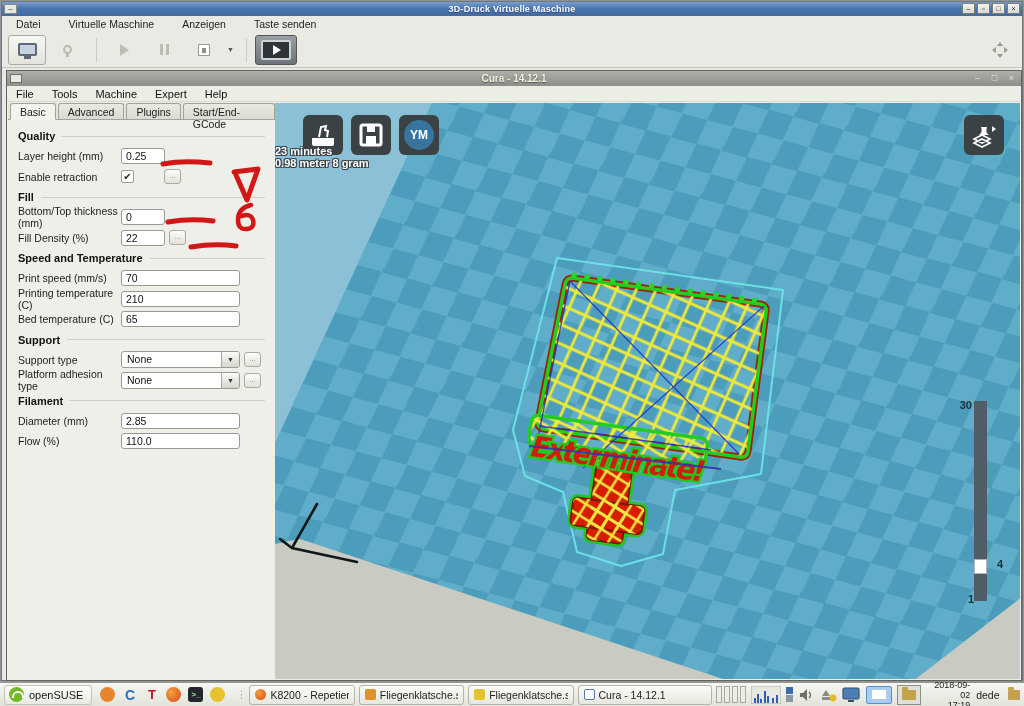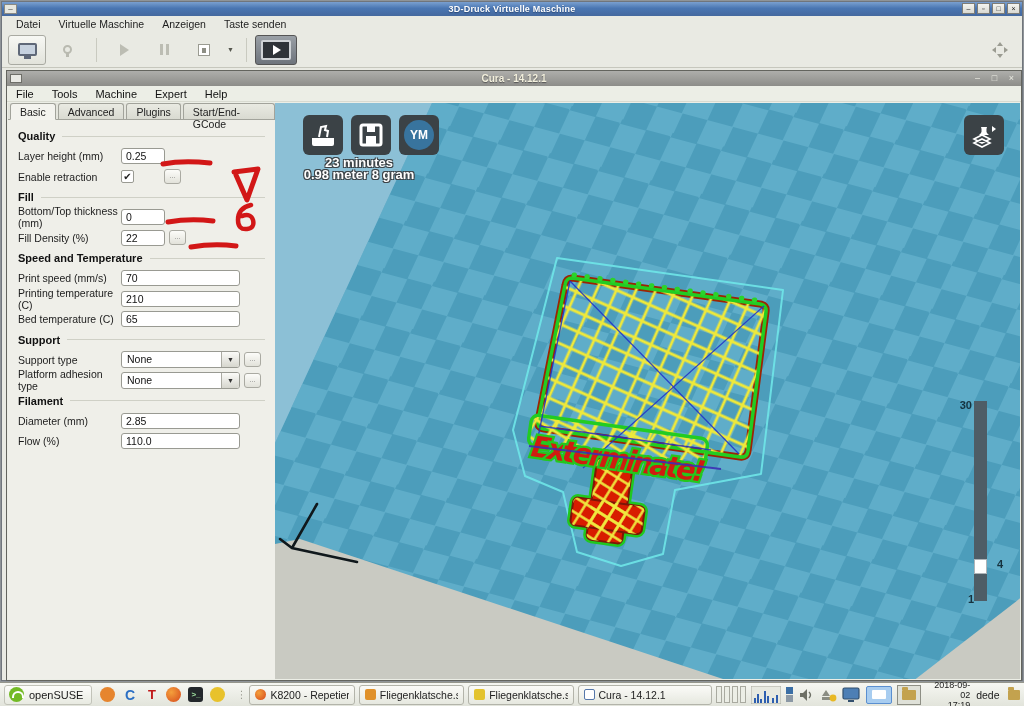"Datei" .vm-menubar { gap: 2px -> 12px }
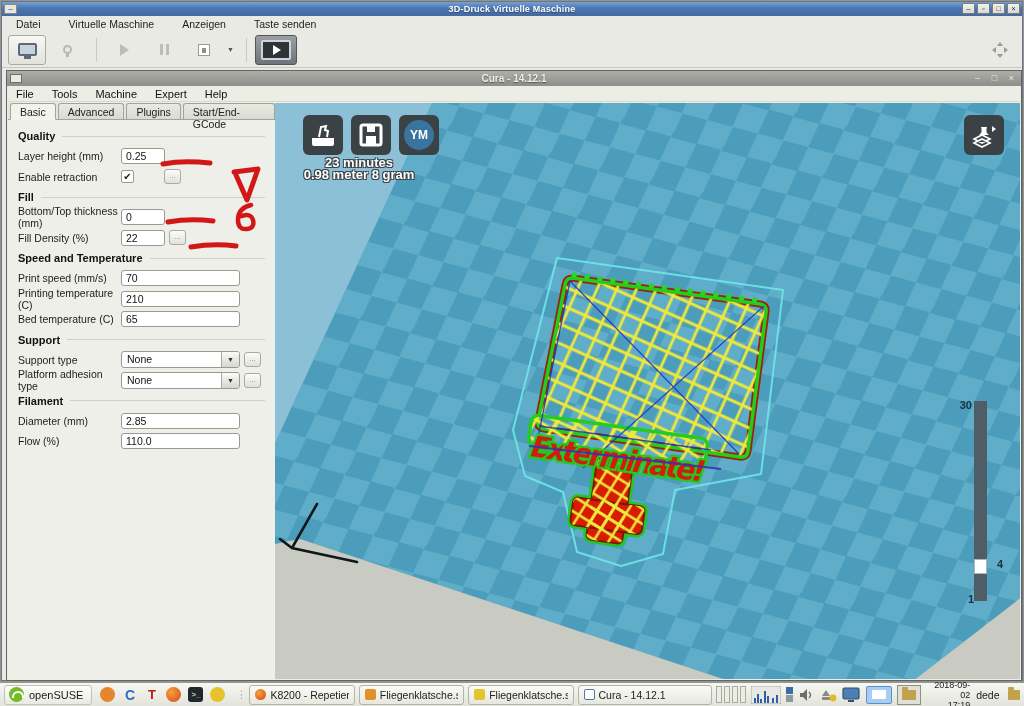"23 minutes" .stats { font-size: 13px -> 11px; text-align: center -> none; top: 54px -> 42px }
